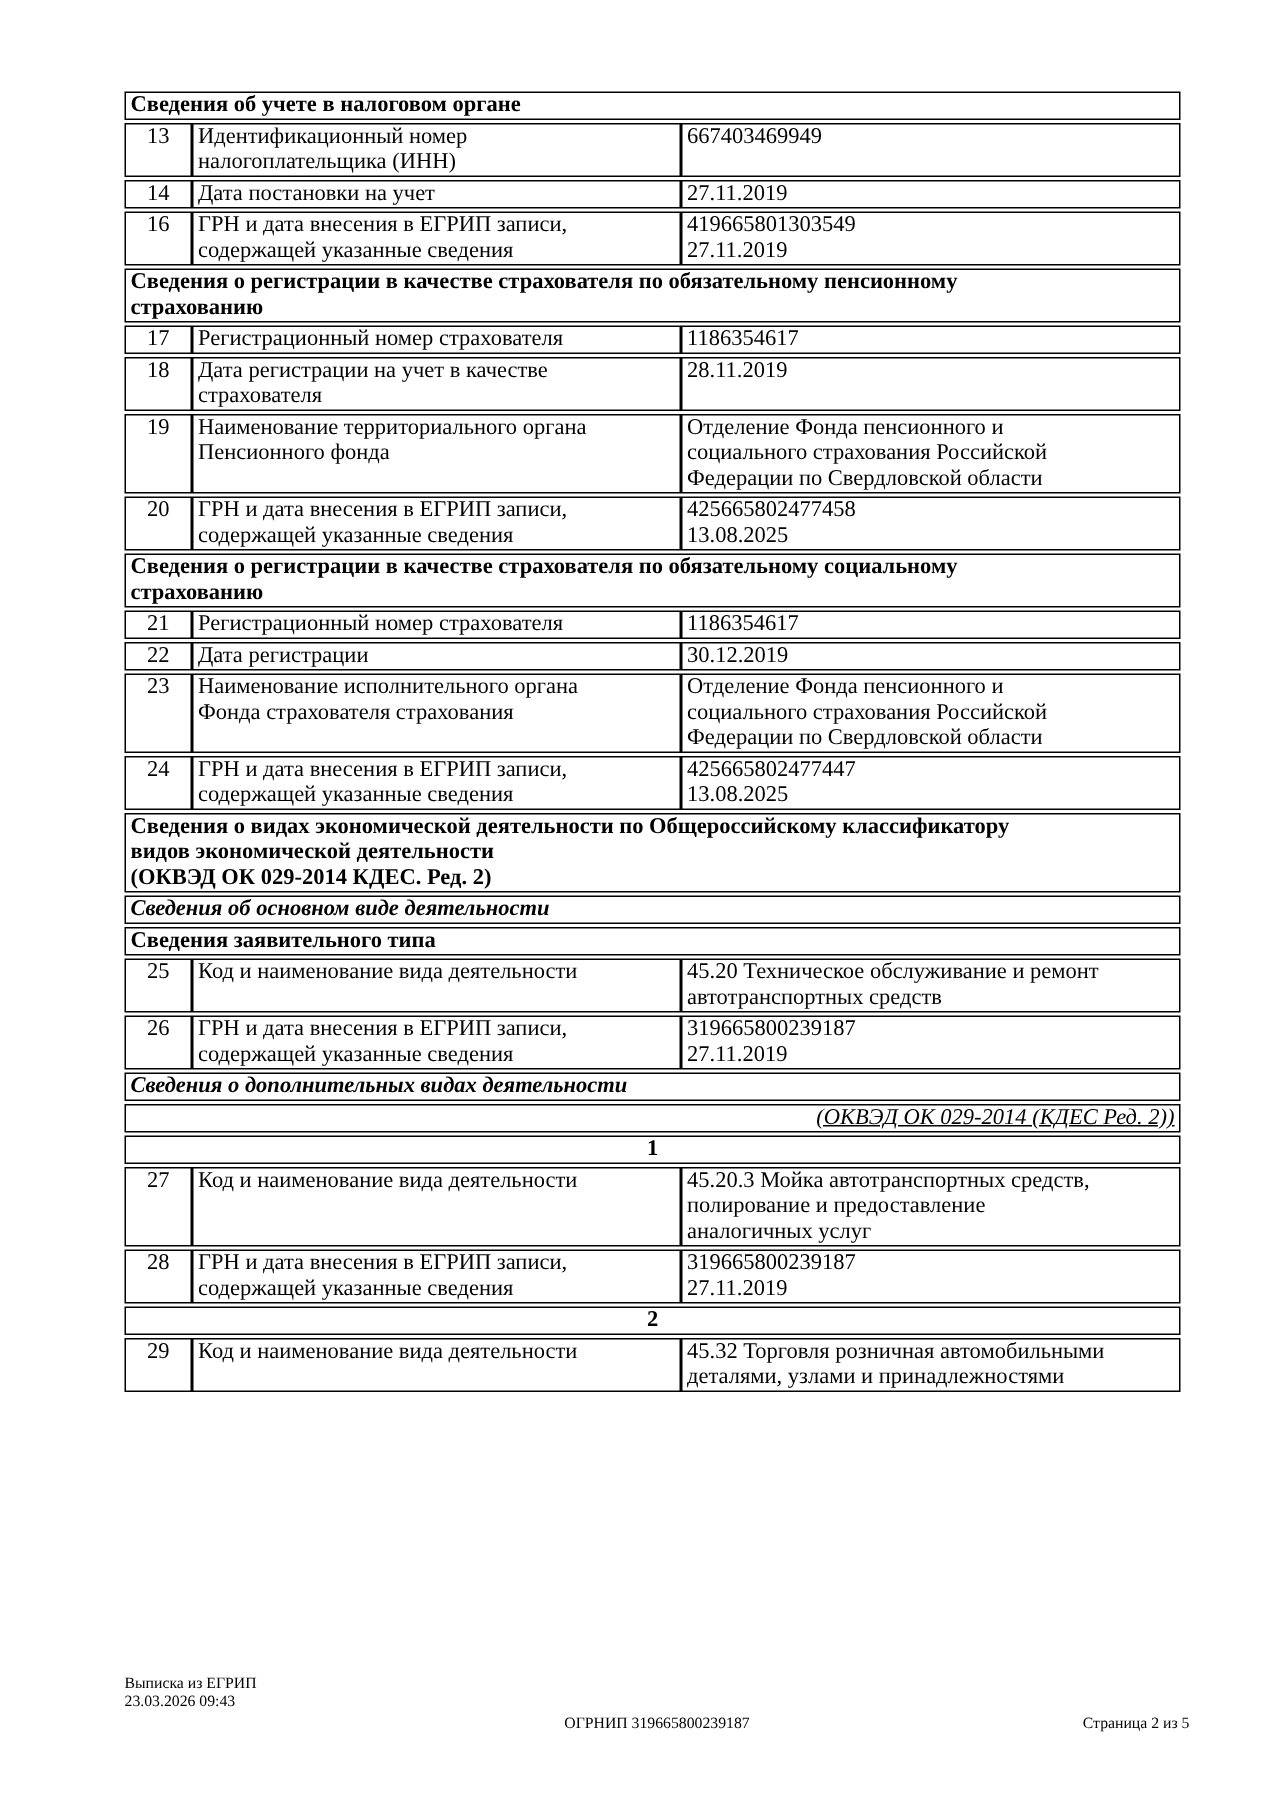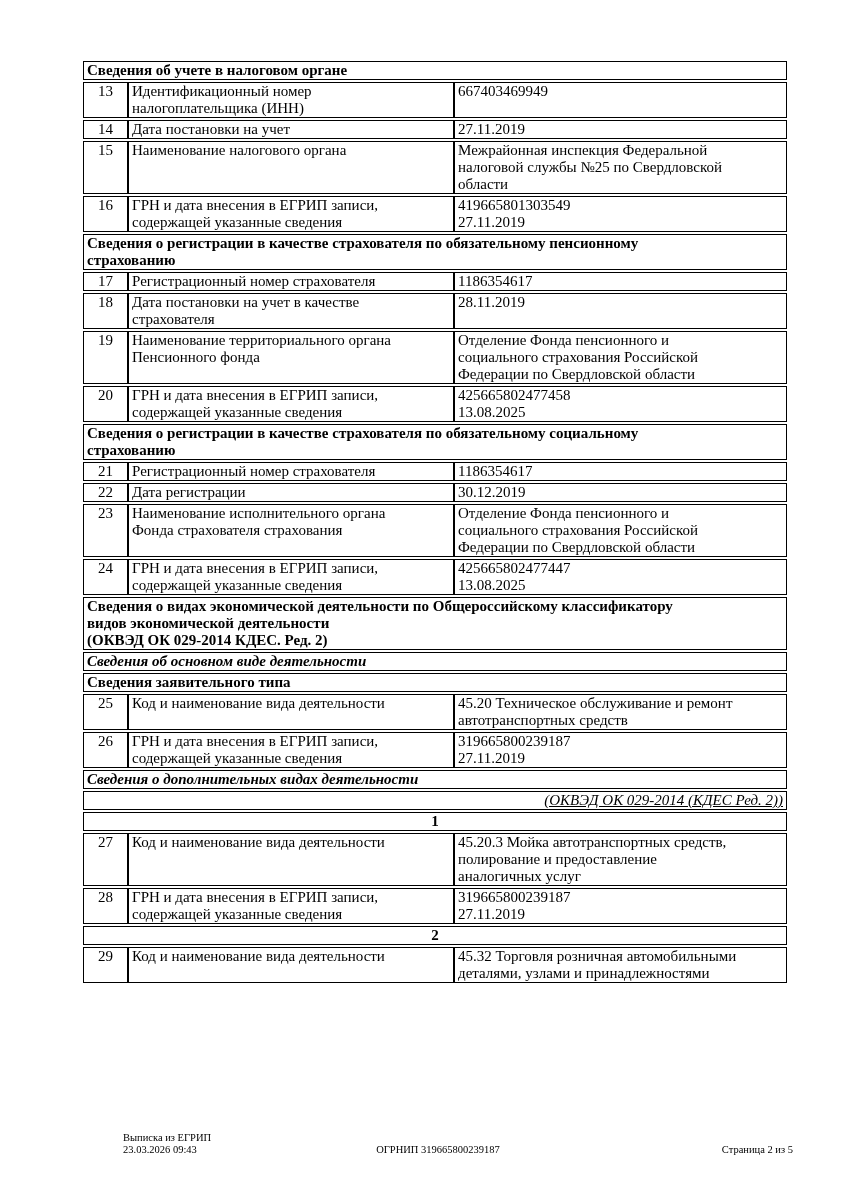"15" tr { html: <tr> <td>15</td> <td> <div>Наименование налогового органа</div> </td> <td> <div>Межрайонная инспекция Федеральной</div> <div>налоговой службы №25 по Свердловской</div> <div>области</div> </td> </tr> -> none }
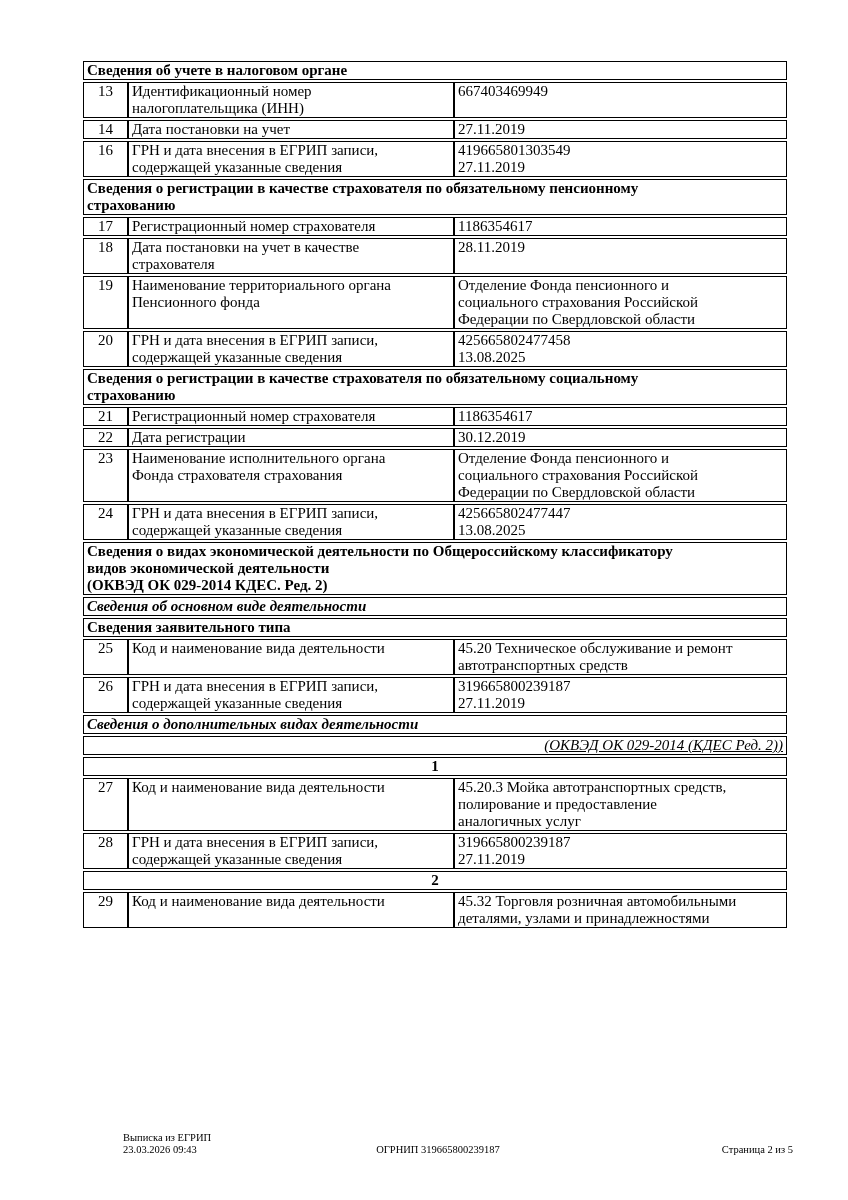"Дата постановки на учет в" div { text: постановки -> регистрации }
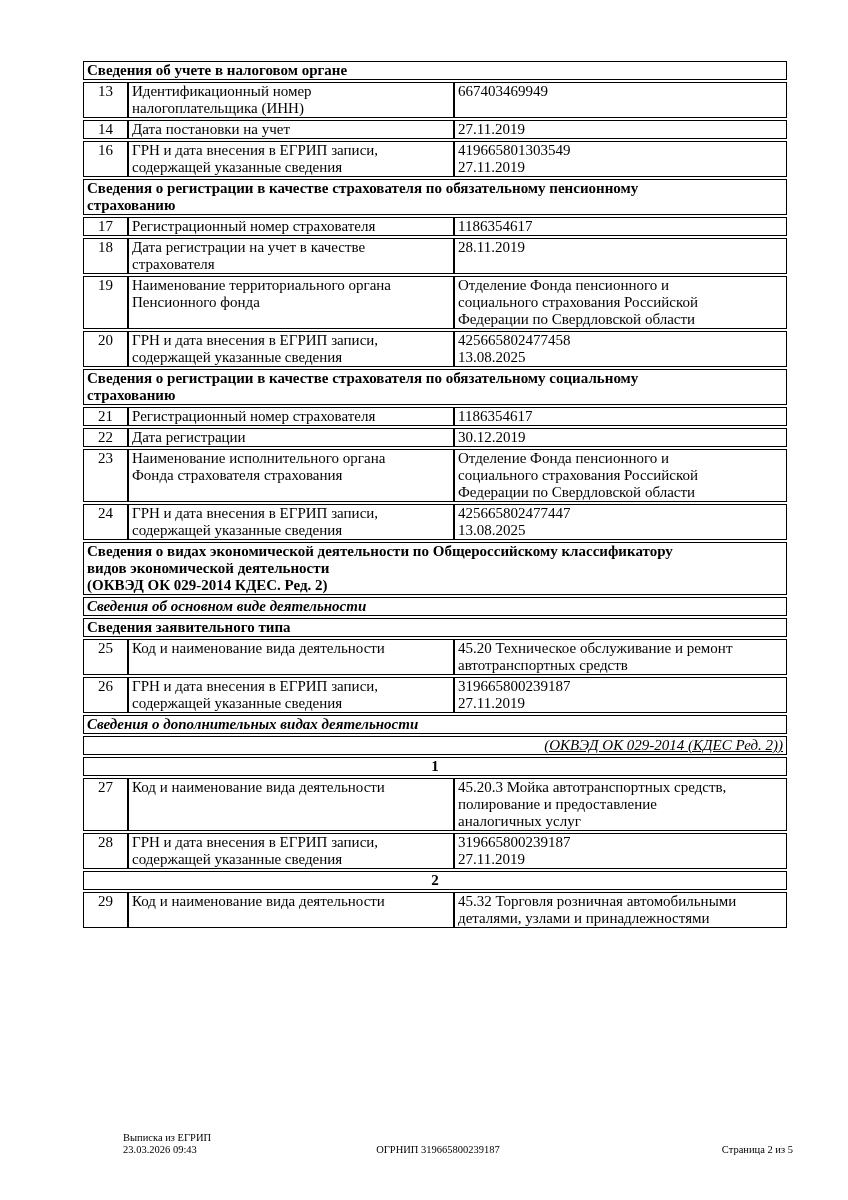"Выписка из ЕГРИП" .footer .f-left { bottom: 2px -> 17px; margin-left: 40px -> none }
